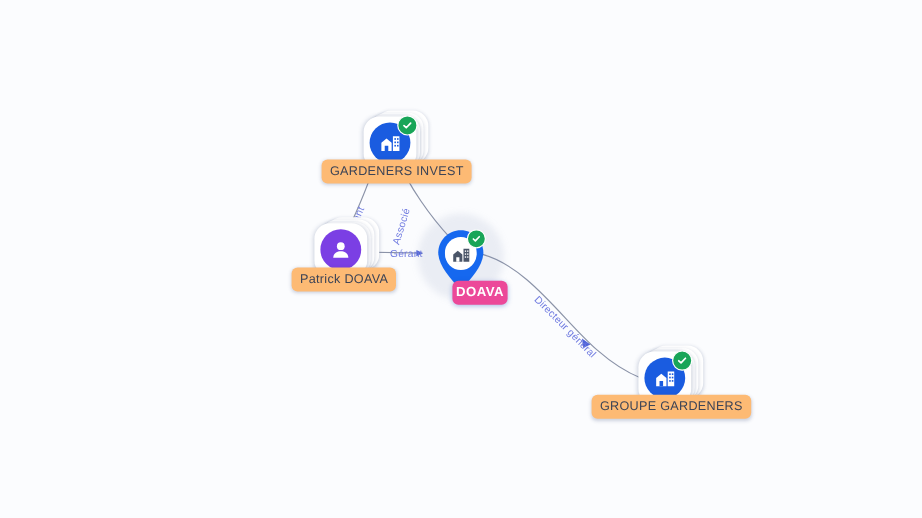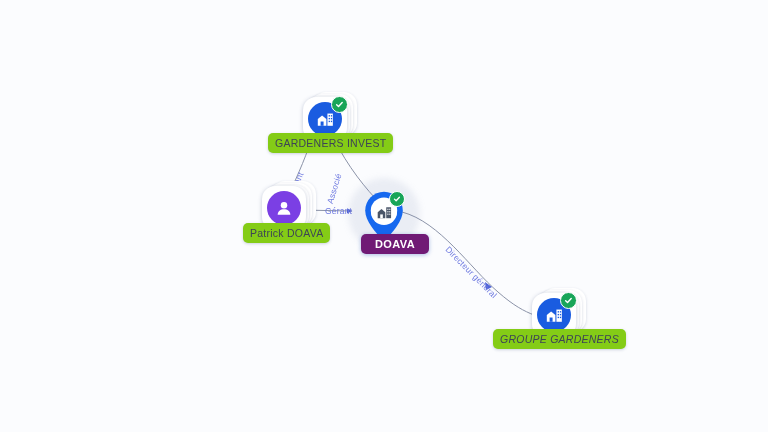"GARDENERS INVEST" .label { background: #84cc16 -> #fdba74 }
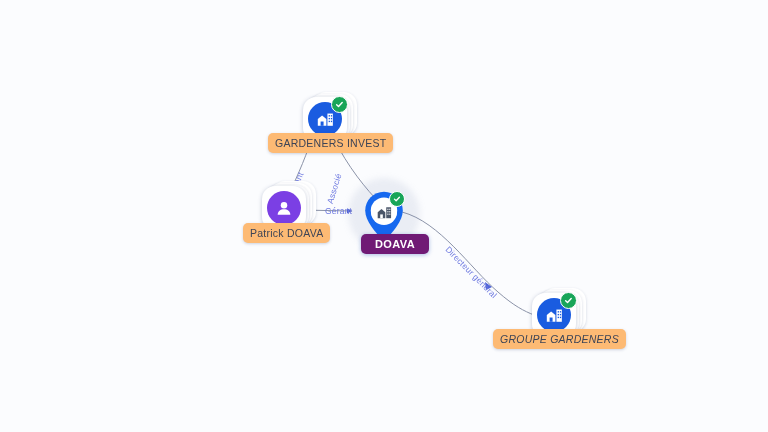"DOAVA" .chip-selected { background: #701a75 -> #ec4899; margin-left: none -> 16px; padding: 4px 14px -> 4px 3px }
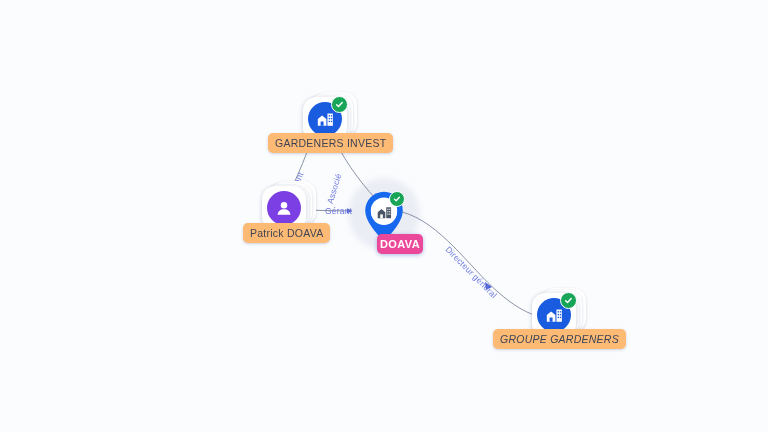"GROUPE GARDENERS" div.label { font-style: italic -> none }
